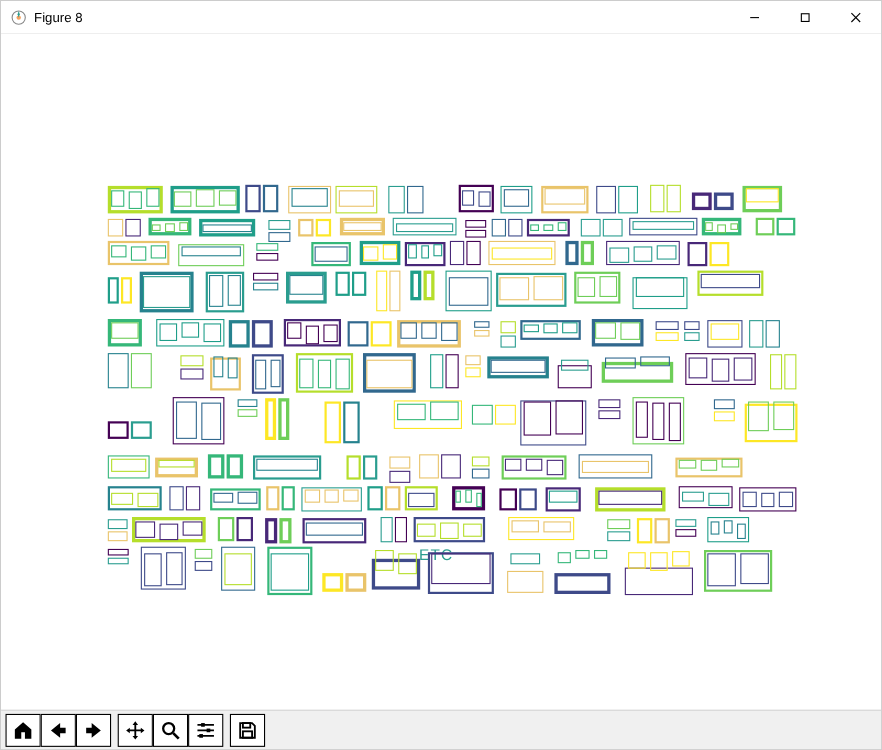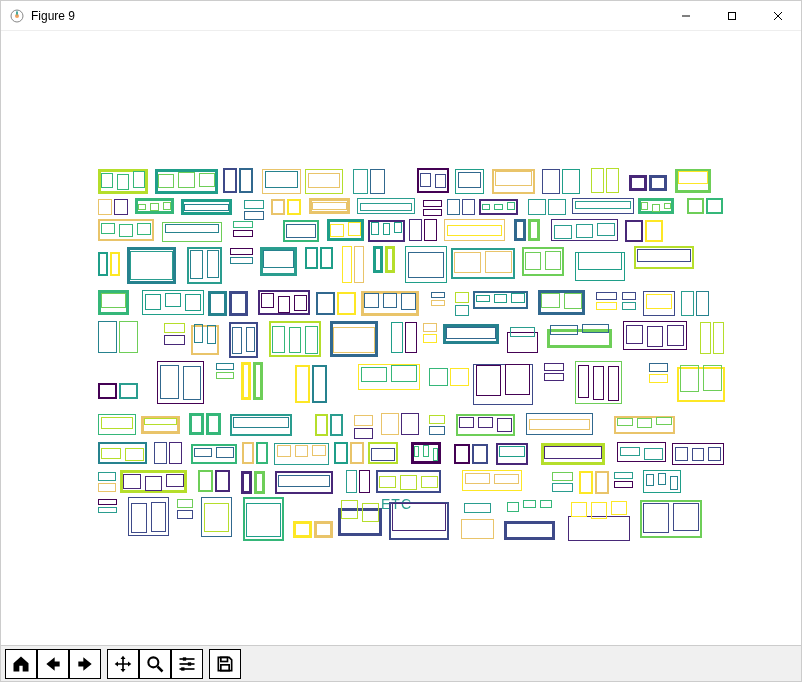"Figure 9" span.title { text: 9 -> 8 }
